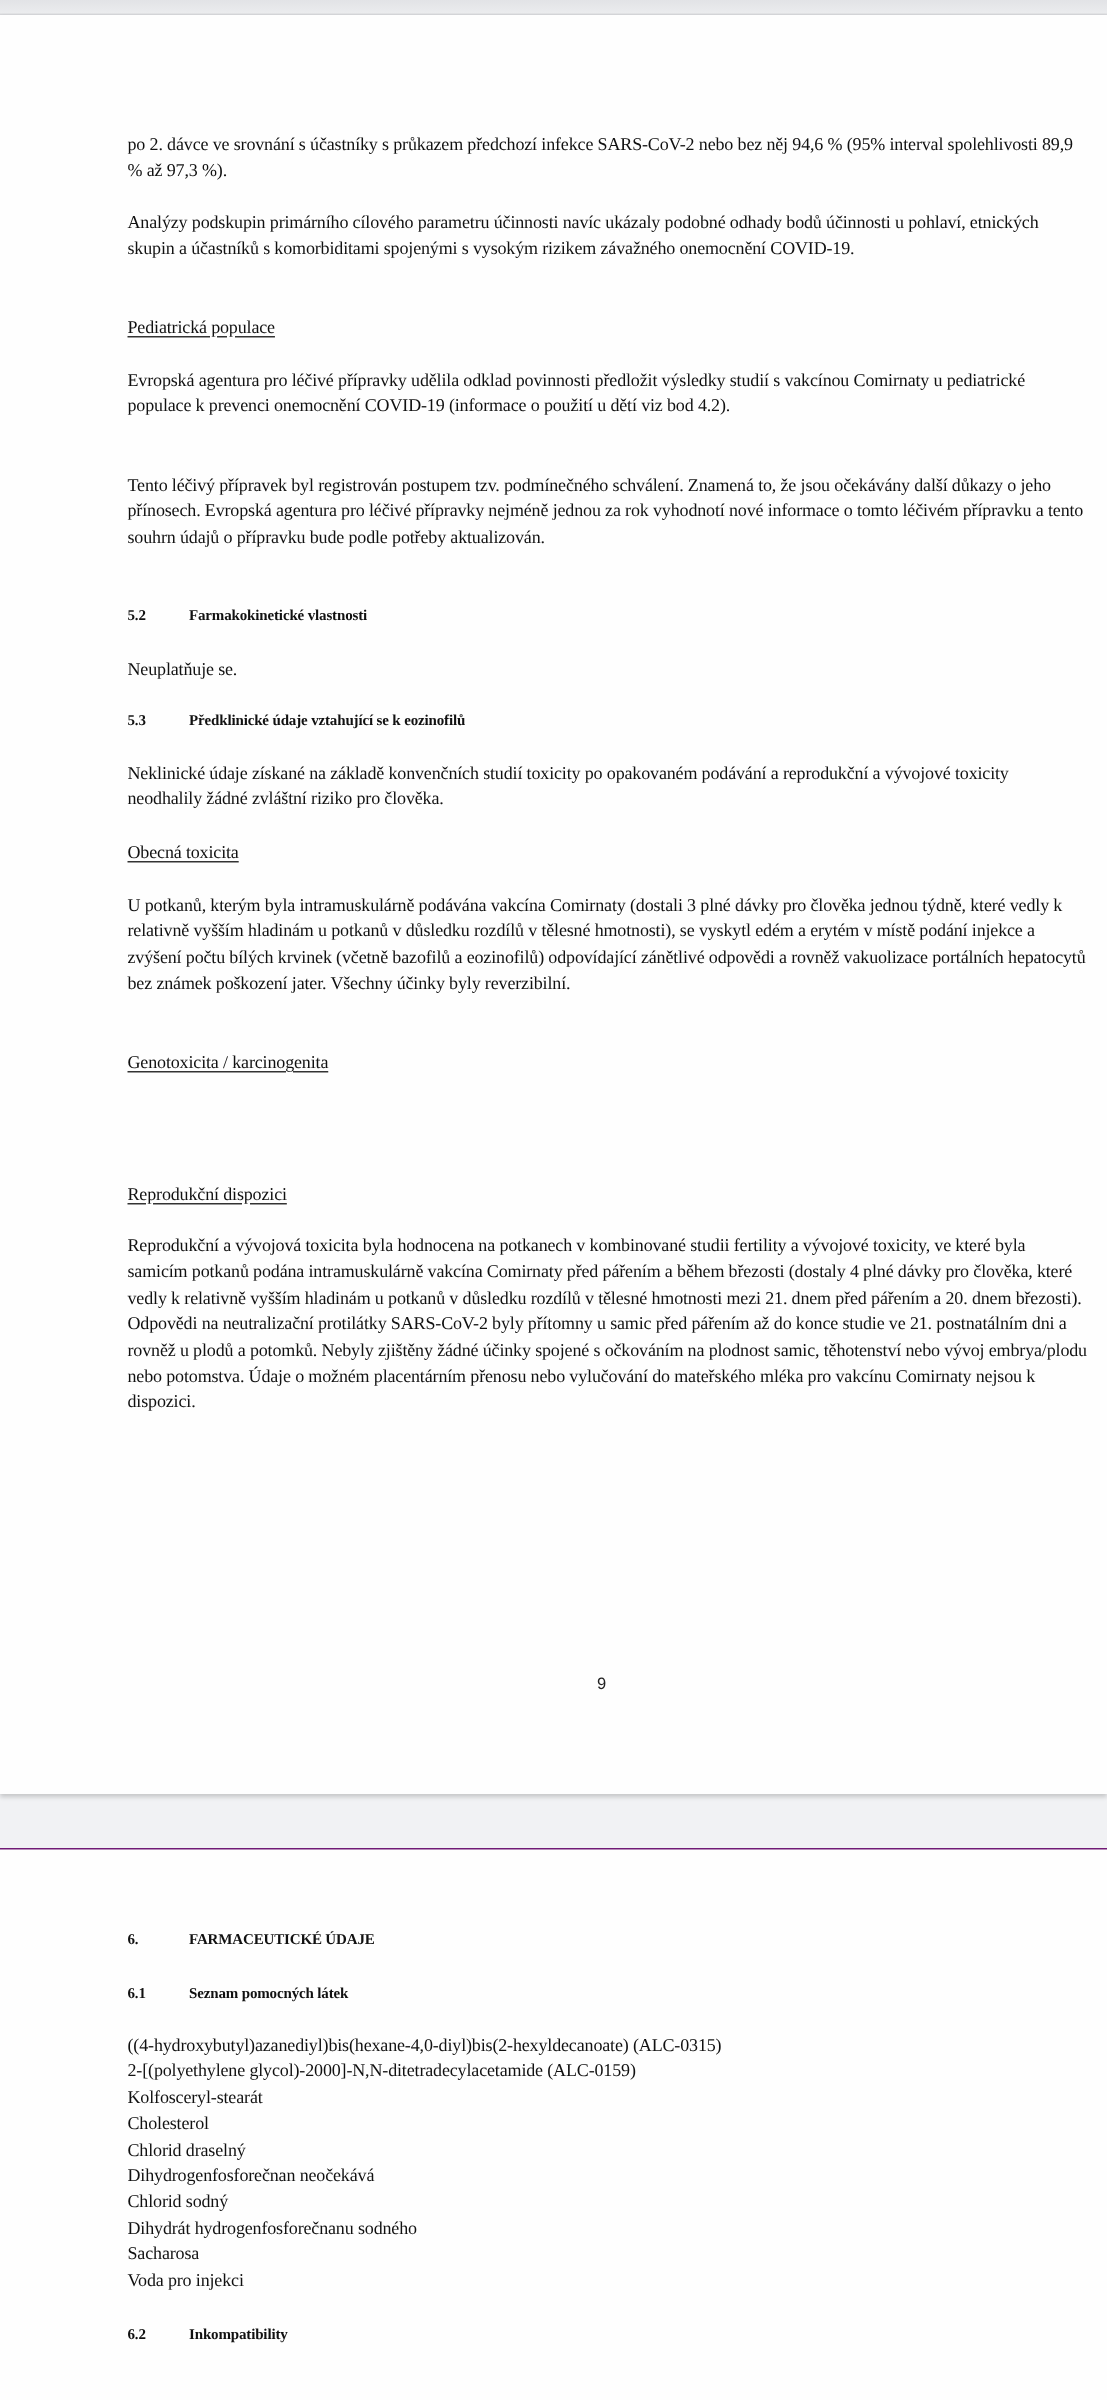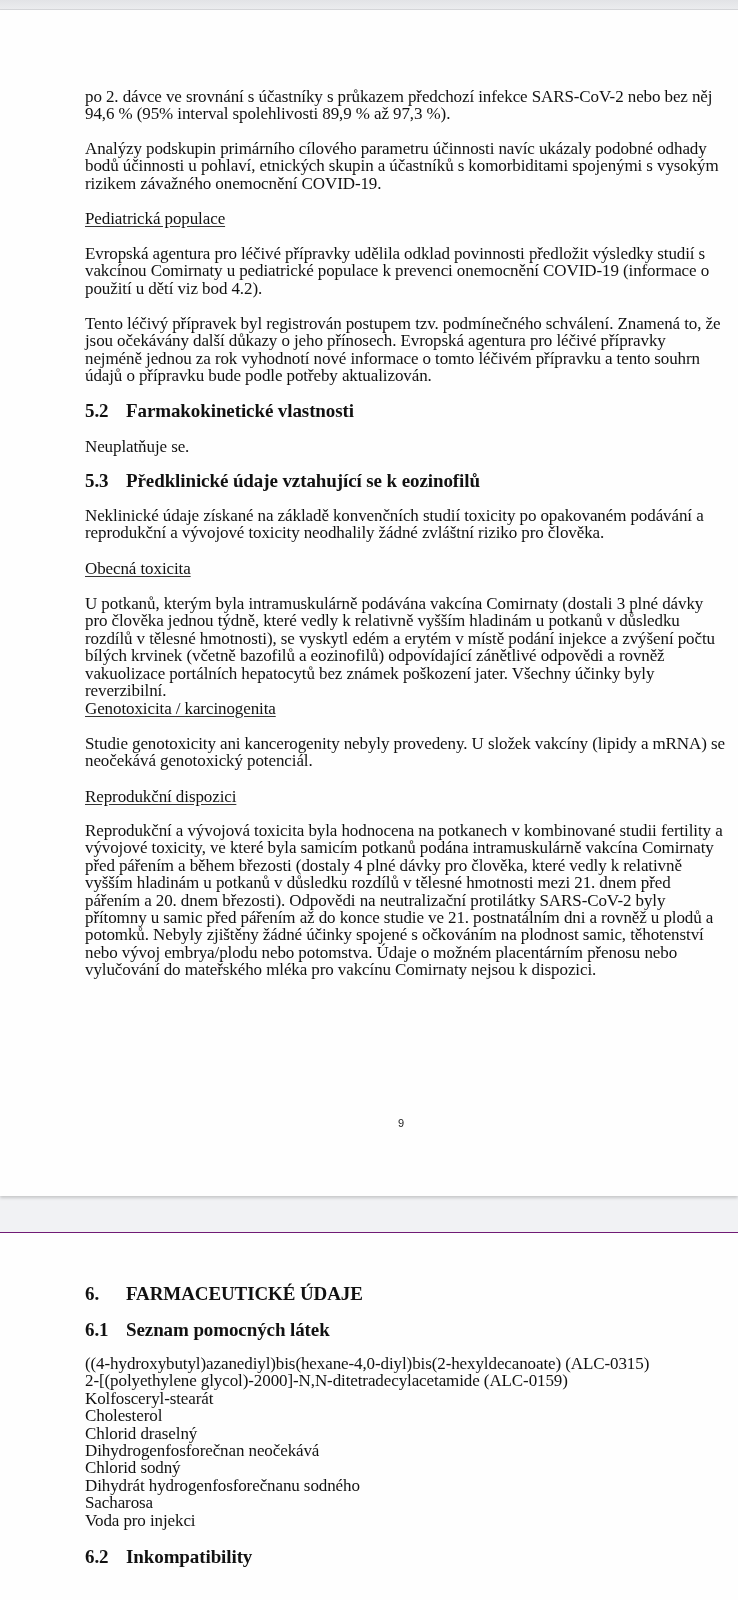"po 2. dávce ve srovnání" .blk { font-size: 17px -> 12px }
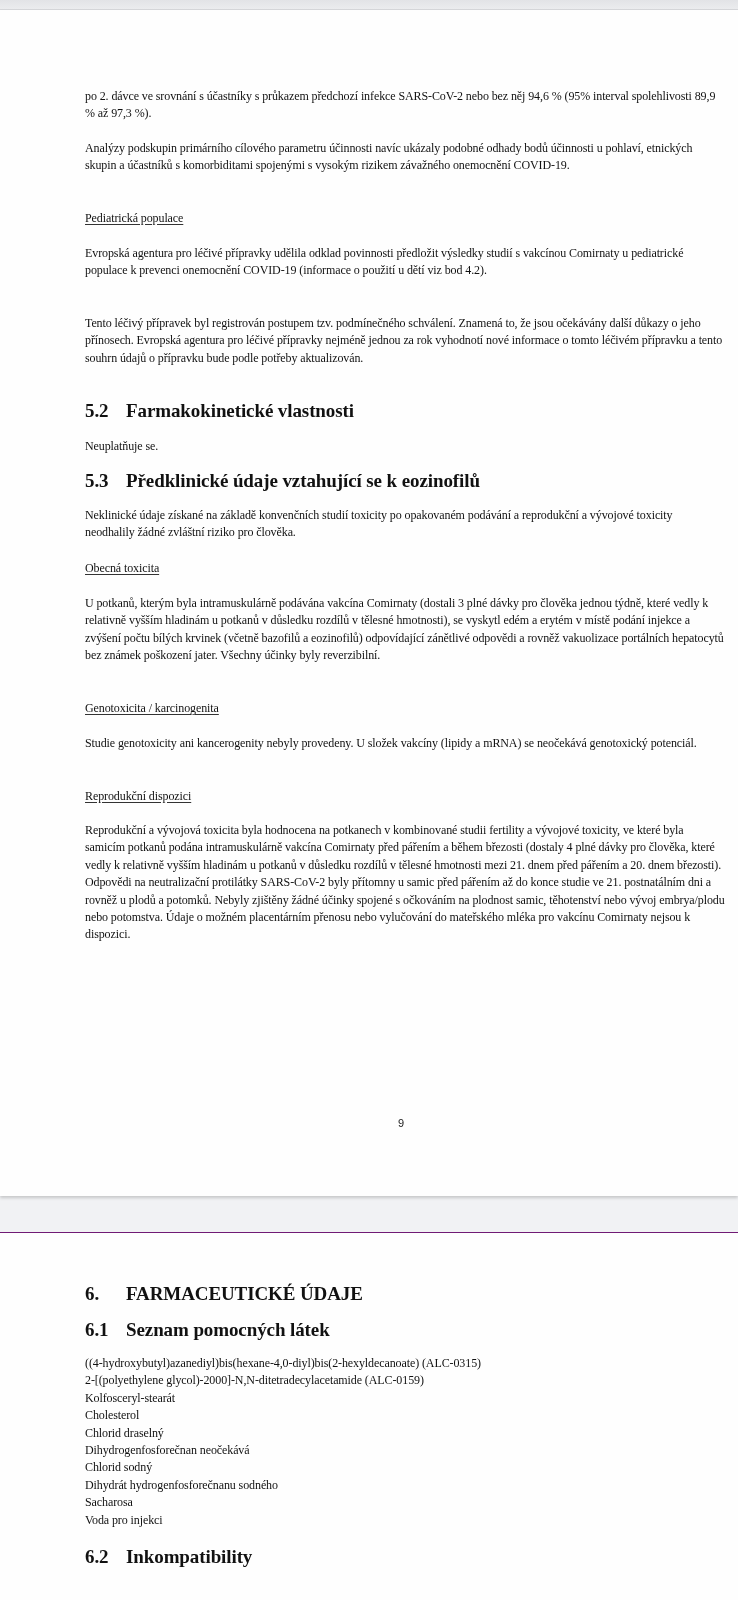"5.2 Farmakokinetické vlastnosti" .h { font-size: 19px -> 10px }
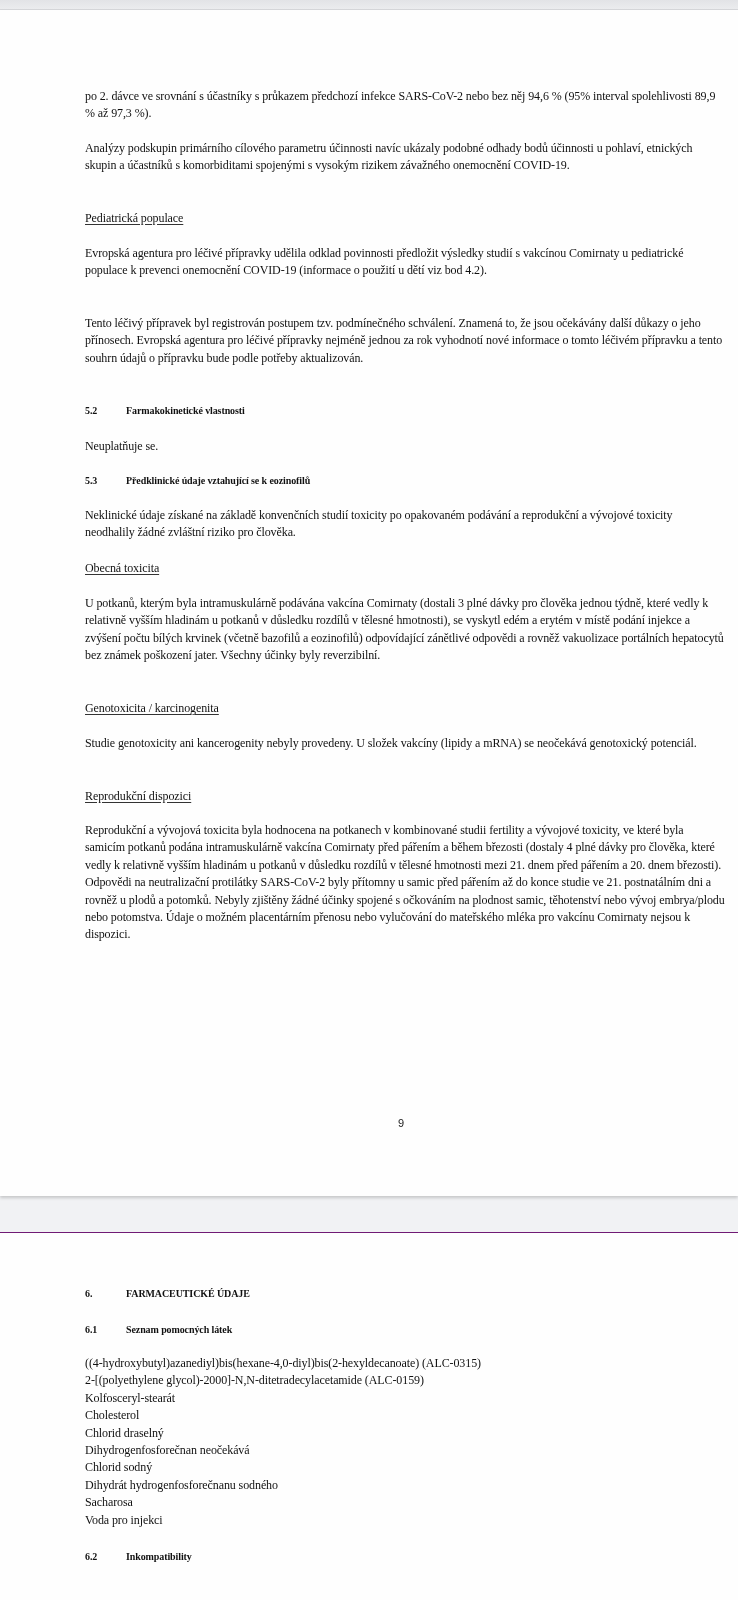"Studie genotoxicity ani kancerogenity" div.blk { html: <div> <p>Studie genotoxicity ani kancerogenity nebyly provedeny. U složek vakcíny (lipidy a mRNA) se neočekává genotoxický potenciál.</p> </div> -> none }
